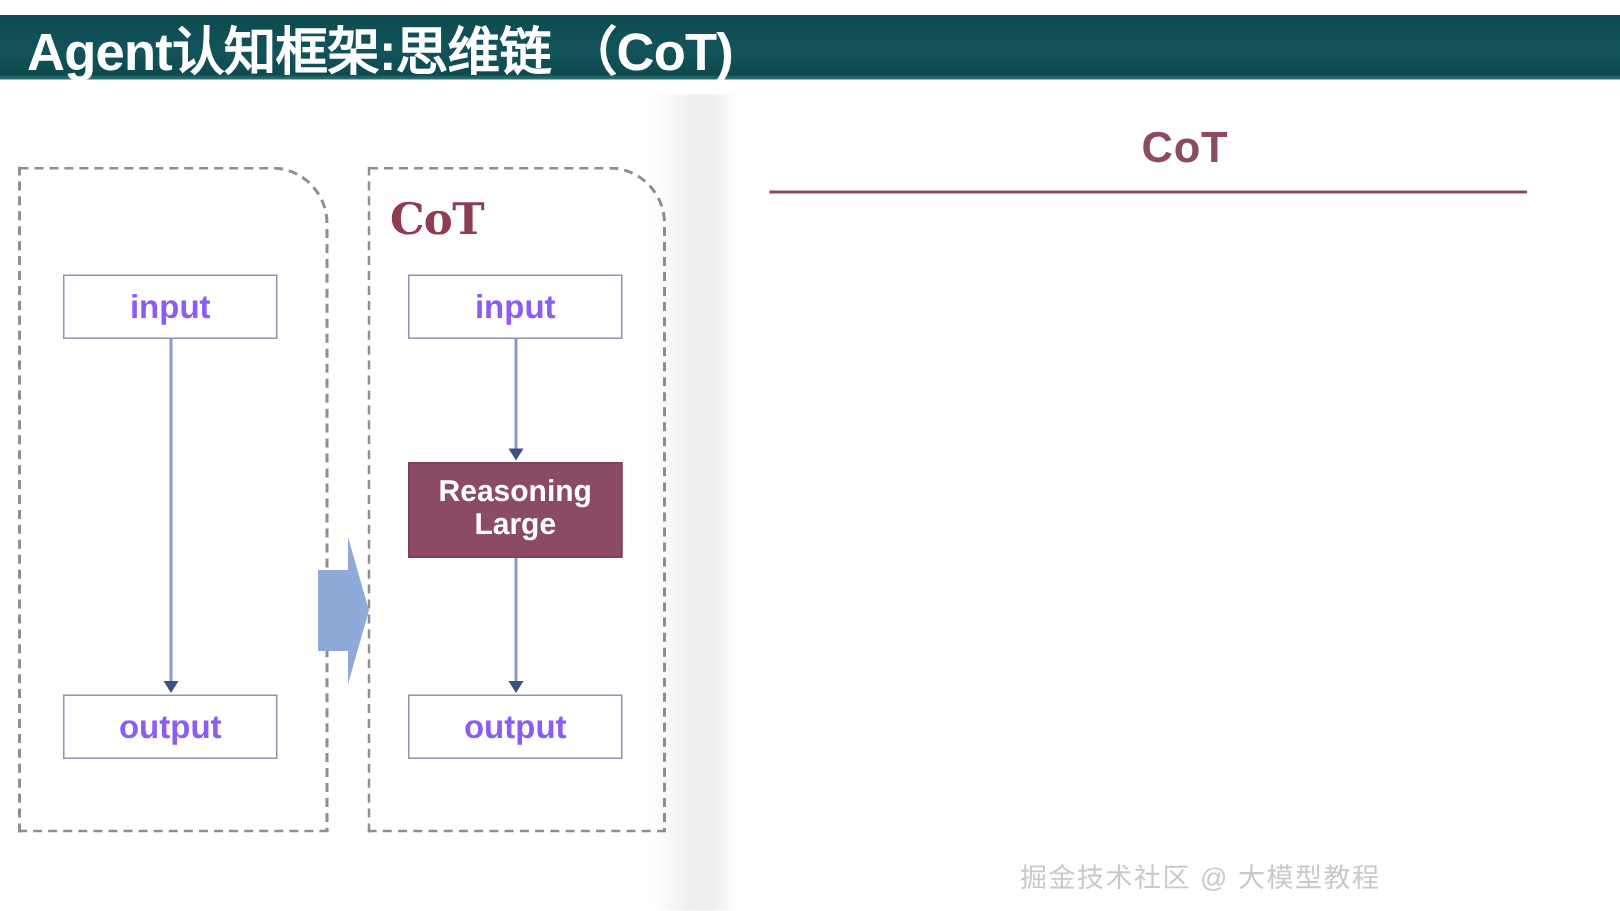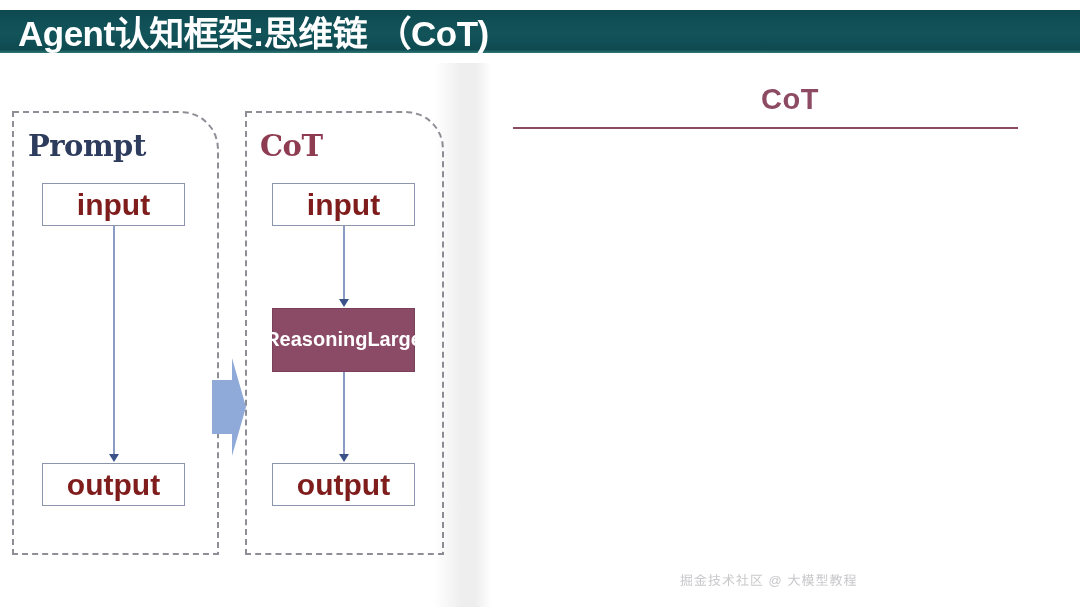"Prompt" div.panel-label { html: <div>Prompt</div> -> none }
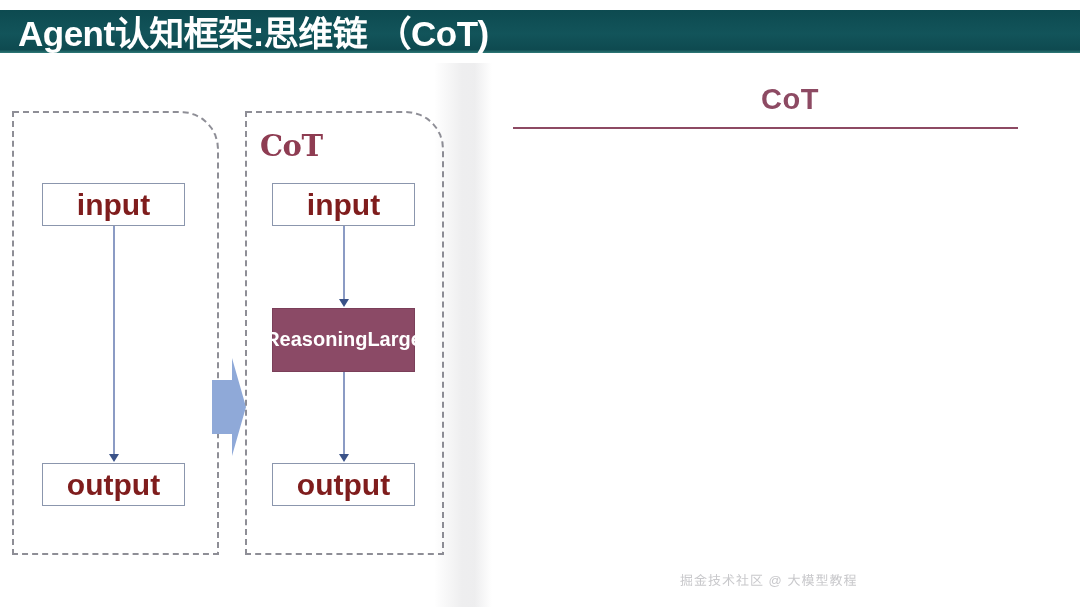"input" .node { color: #7f1d1d -> #8b5cf6; font-size: 30px -> 22px }
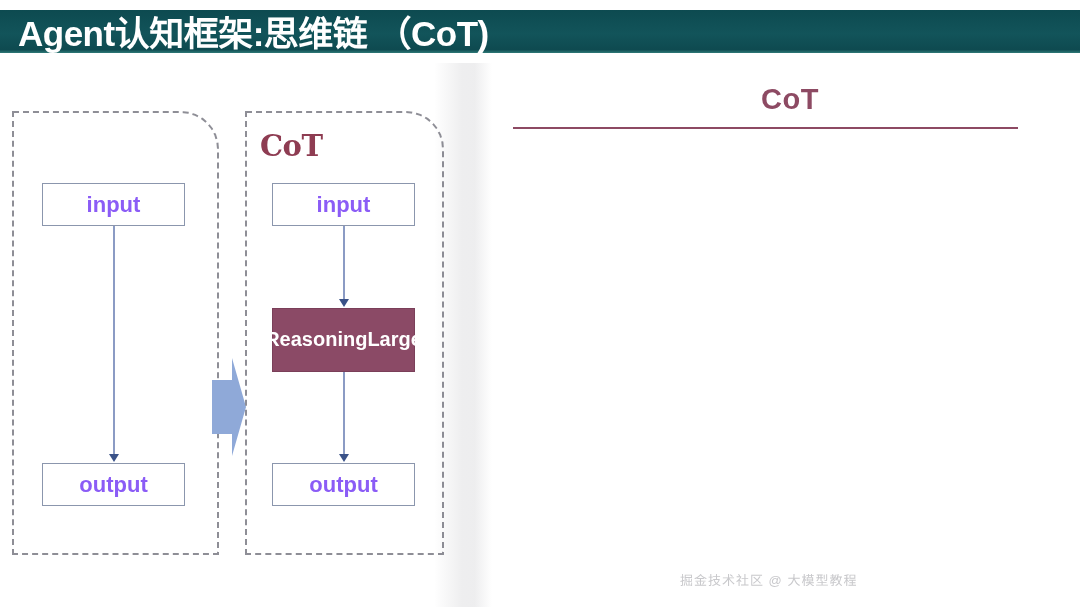"Reasoning" .node-reason { flex-direction: none -> column }
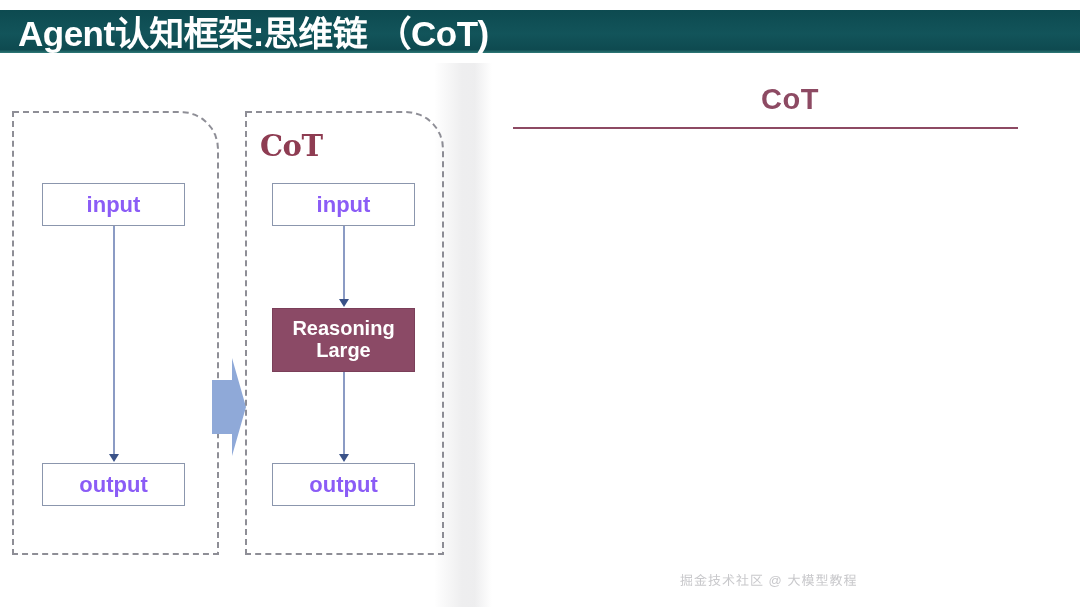"掘金技术社区 @ 大模型教程" .watermark { font-size: 13px -> 18px }
